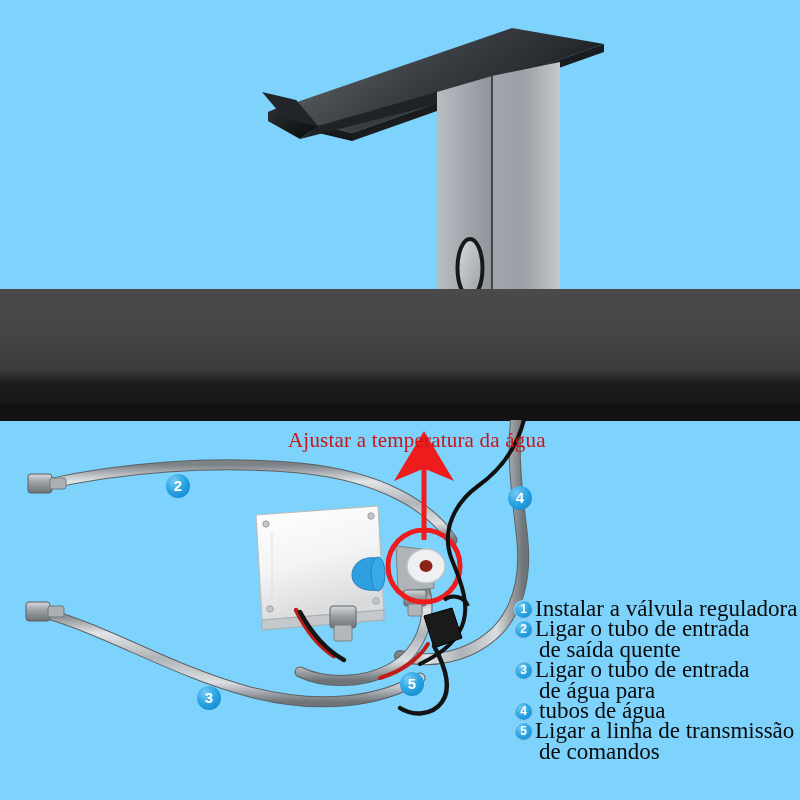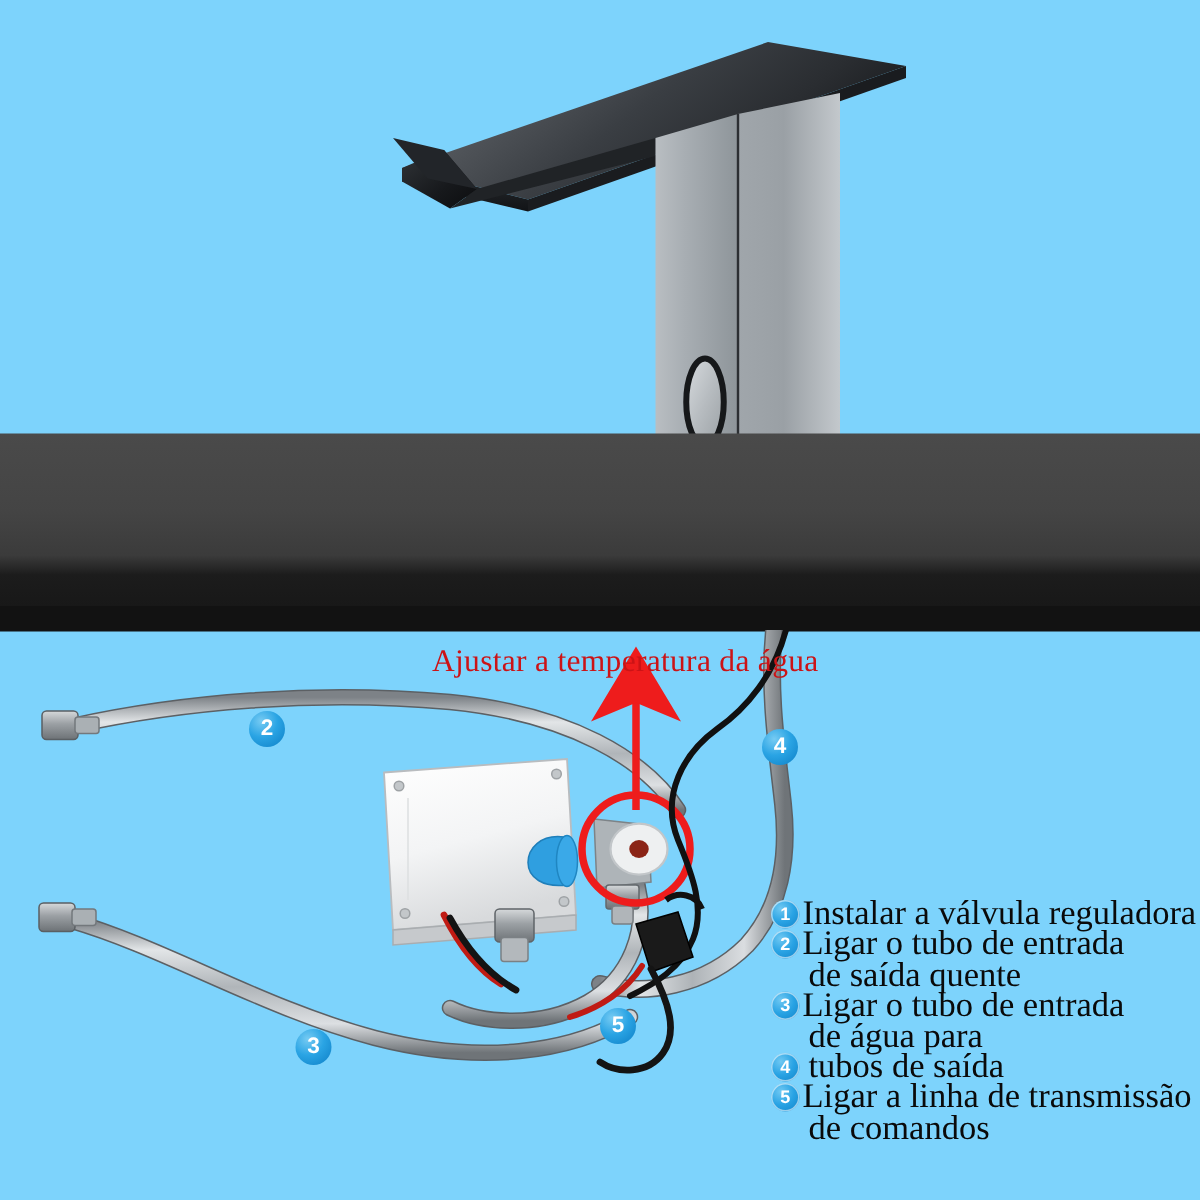"tubos de saída" span.legend-text { text: saída -> água }
